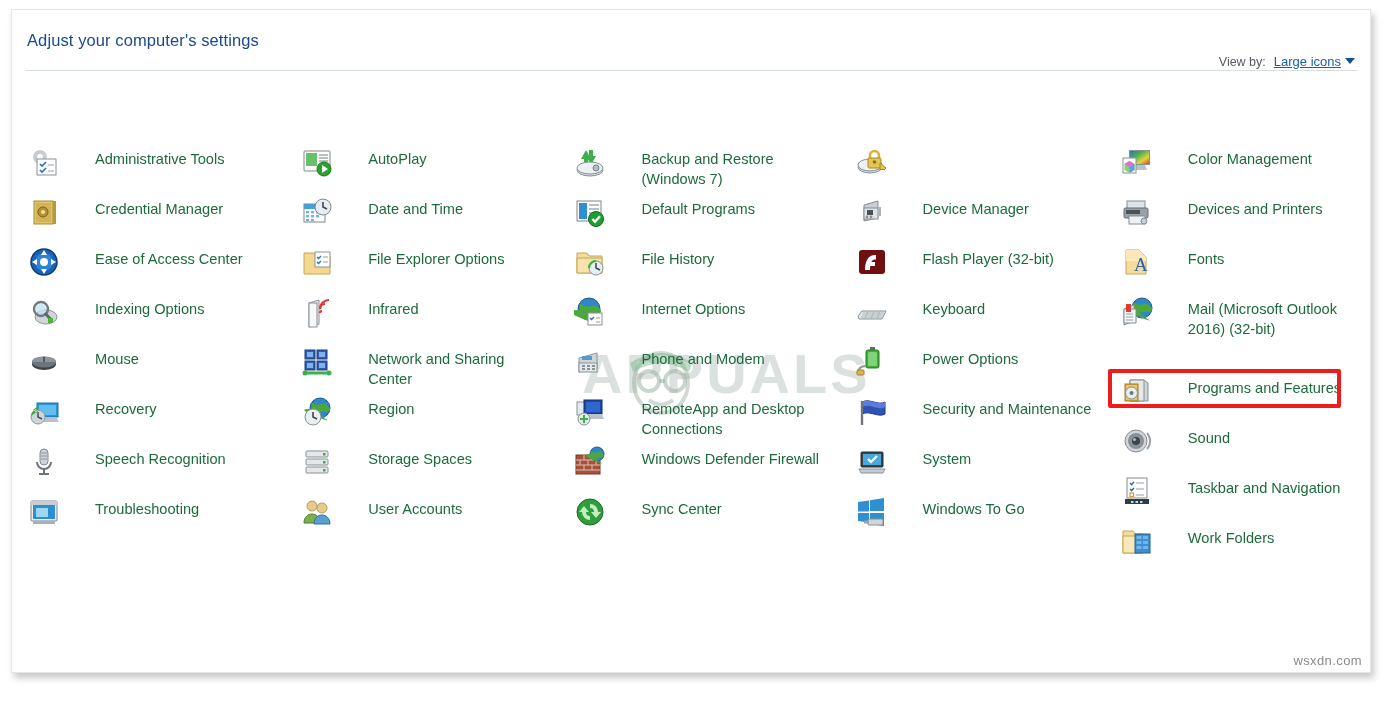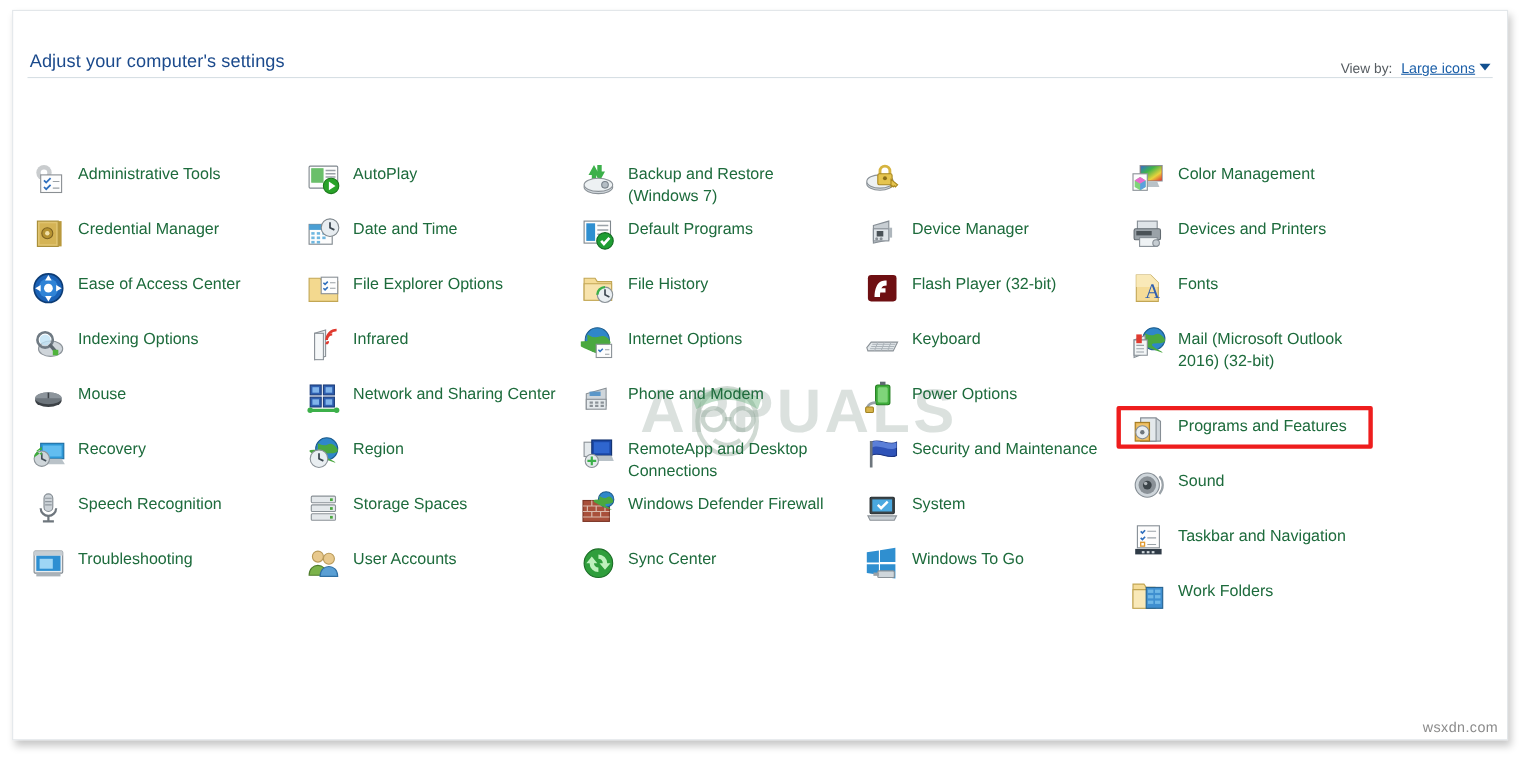"Adjust your computer's settings" #cp-title { margin-top: 16px -> none }
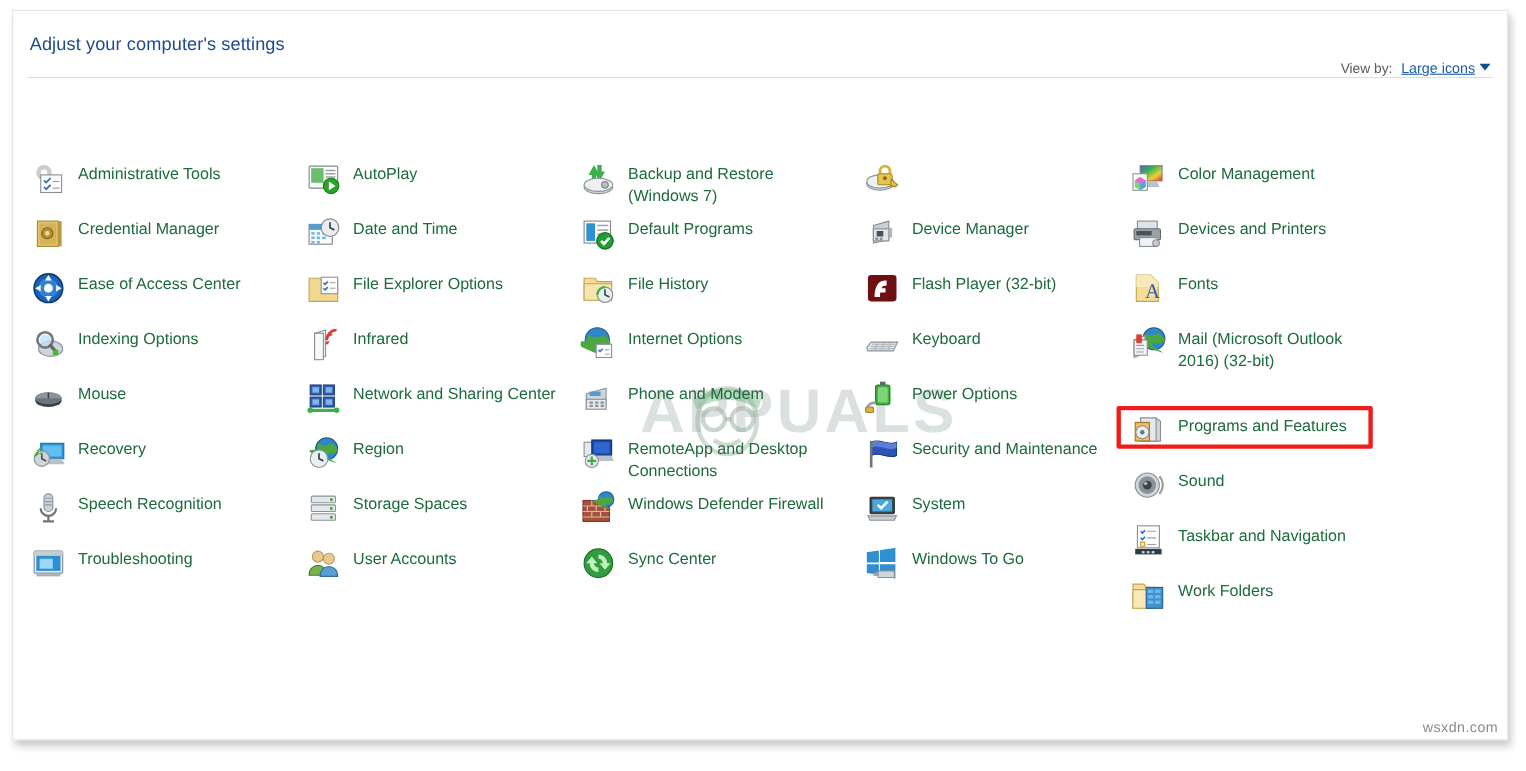"Administrative Tools" #cp-grid, .cp-item { gap: none -> 24px }
